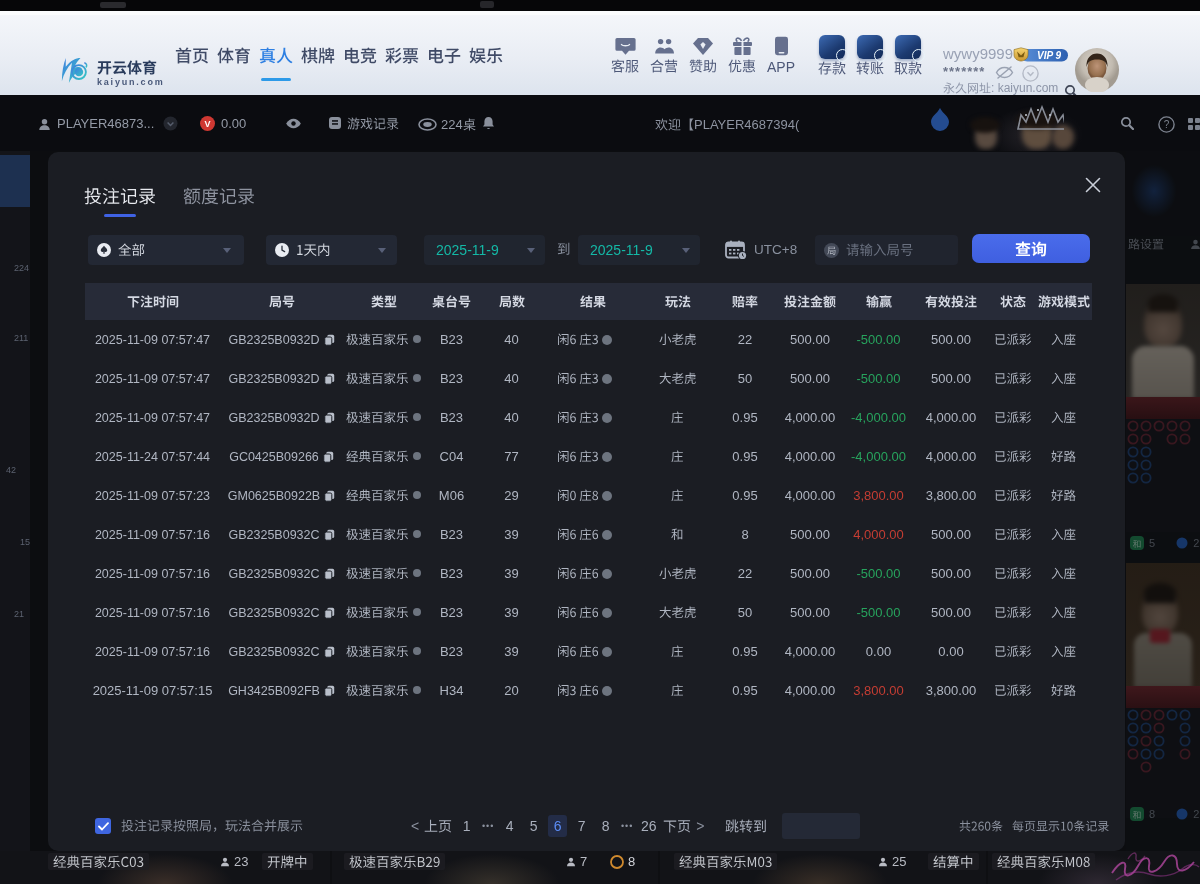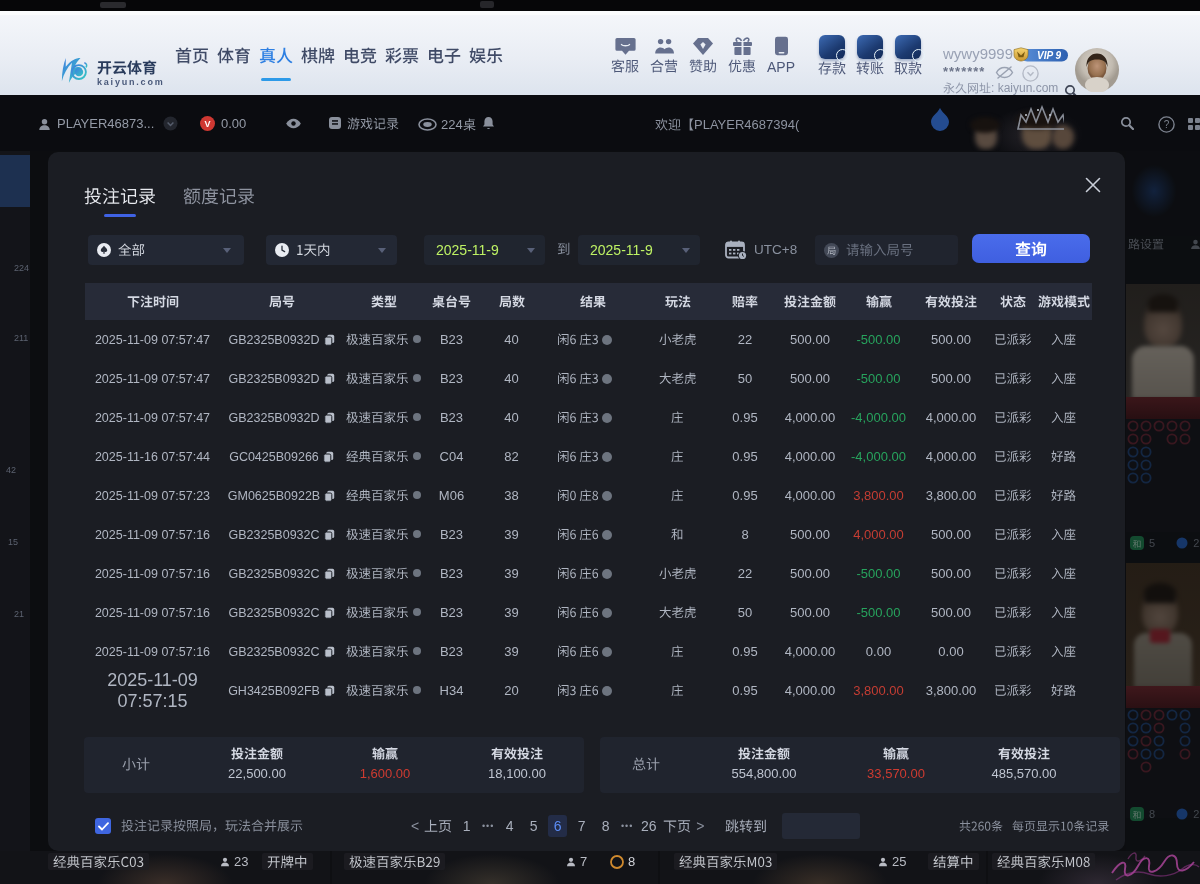"2025-11-9" .datebox { color: #bef264 -> #14b8a6 }
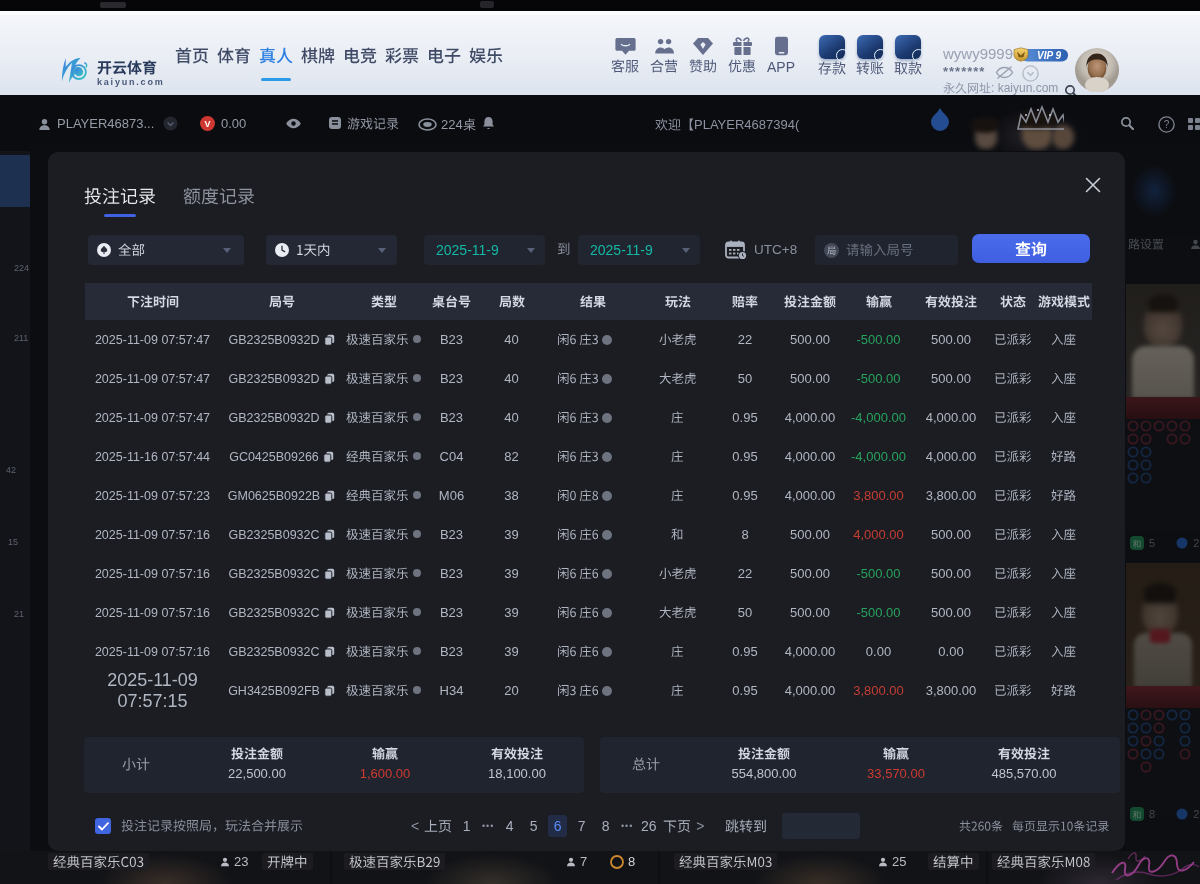"2025-11-16 07:57:44" span { text: 2025-11-16 -> 2025-11-24 }
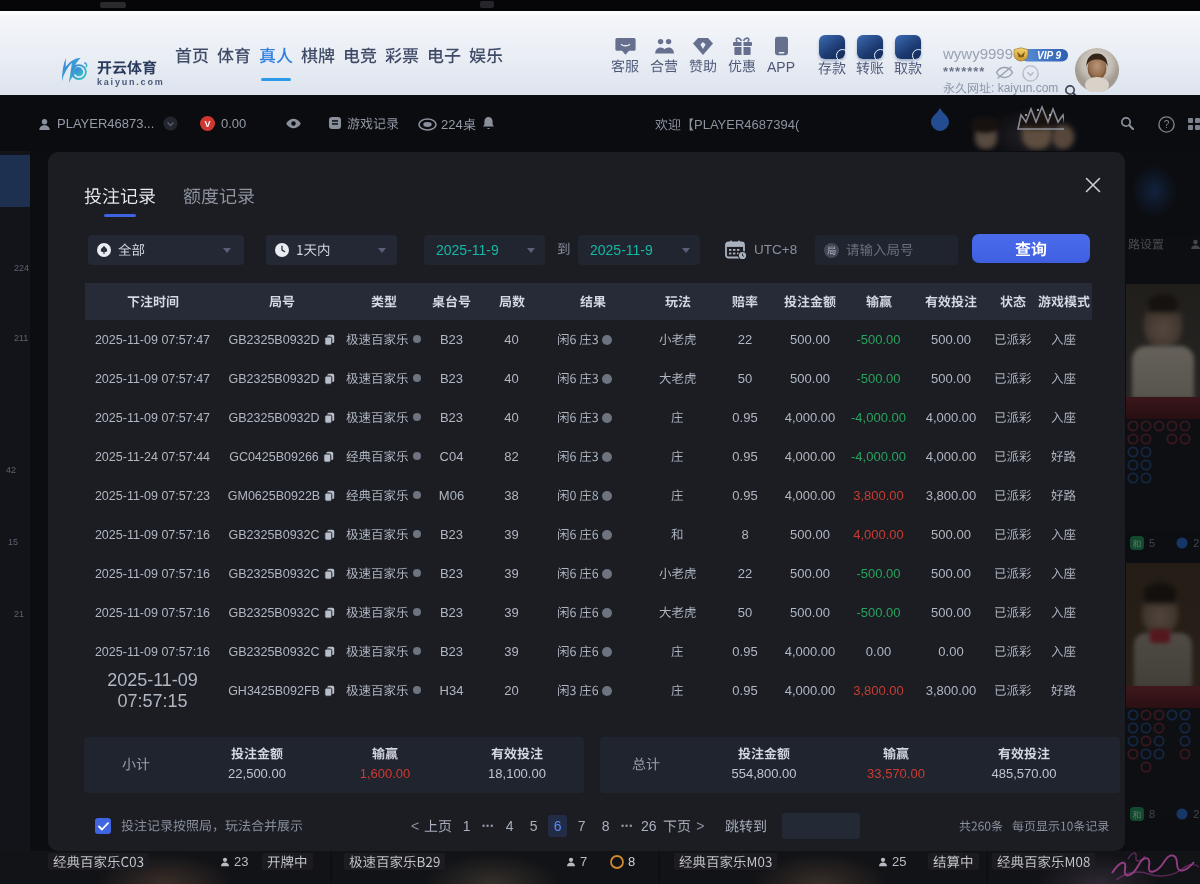"82" div.cell { text: 82 -> 77 }
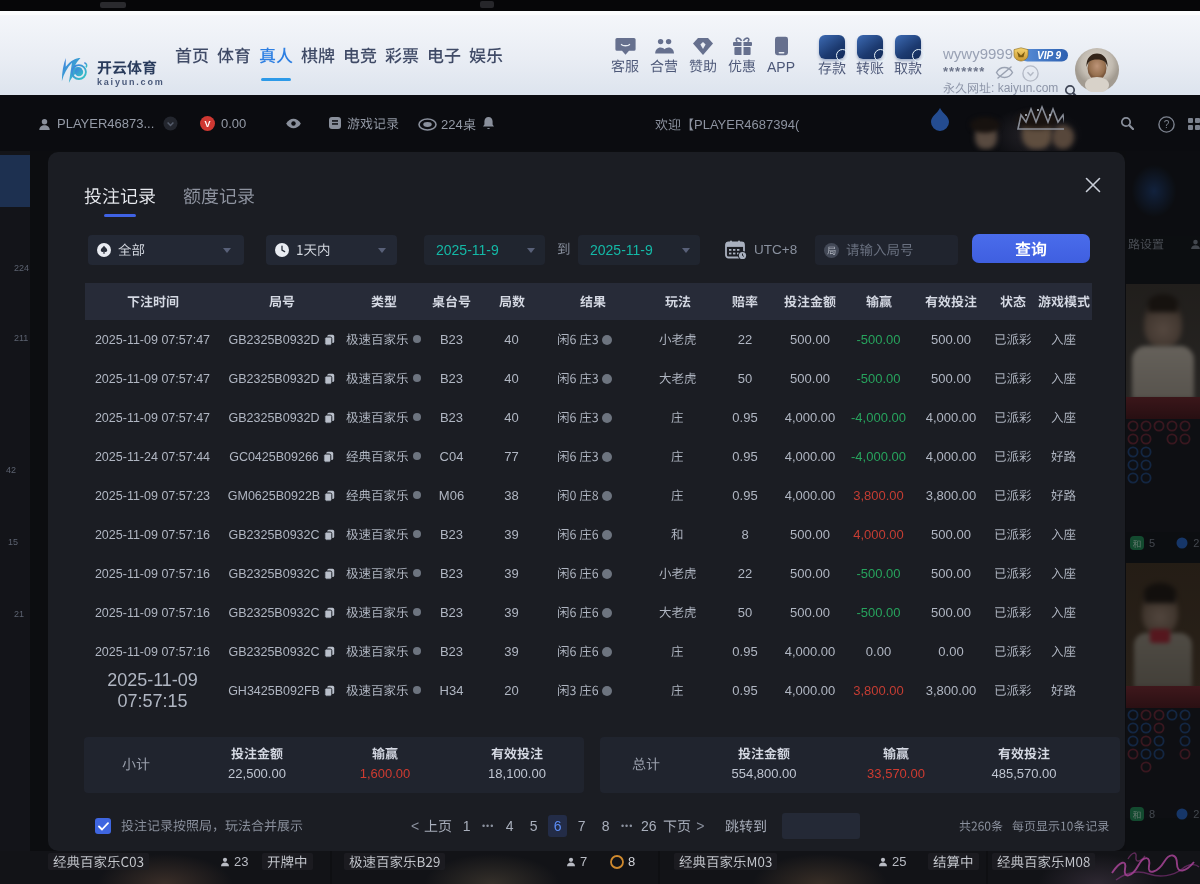"38" div.cell { text: 38 -> 29 }
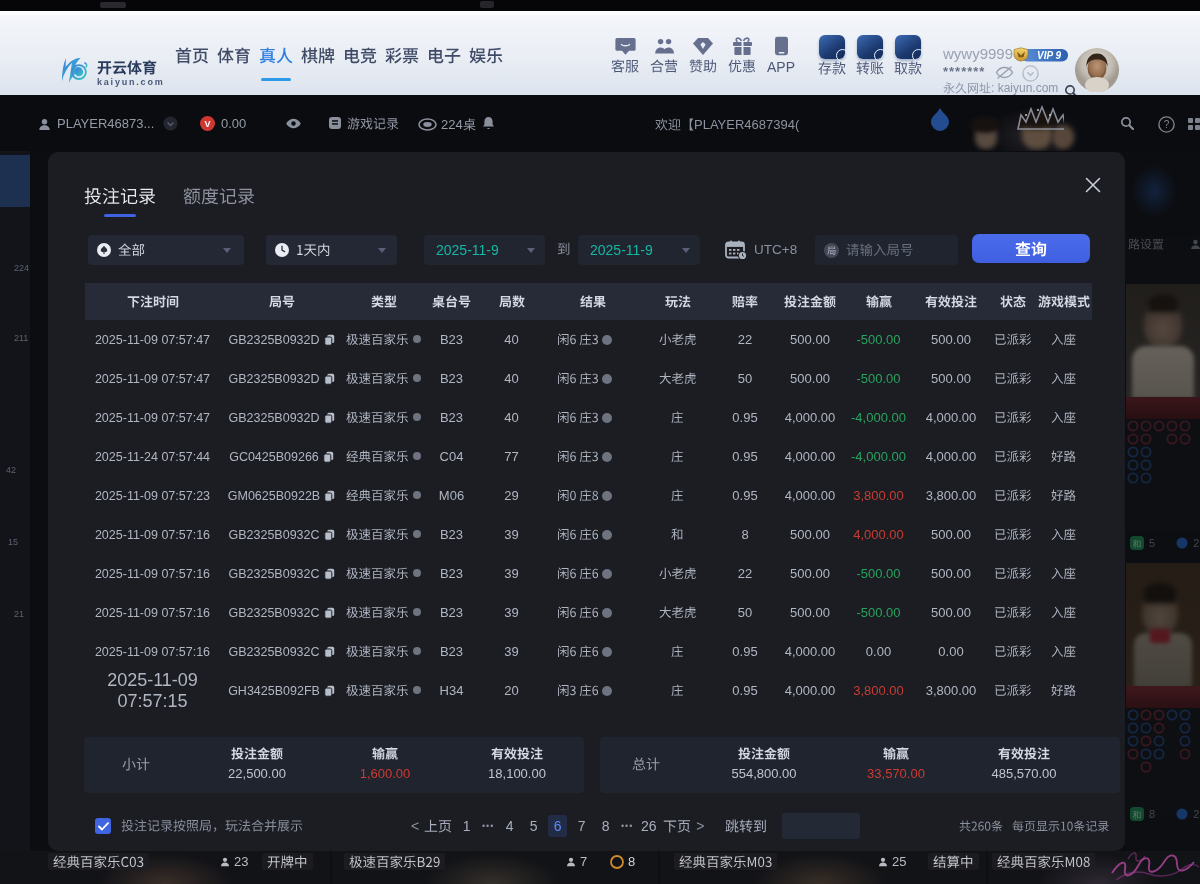"15" div.sbnum { left: 8px -> 20px }
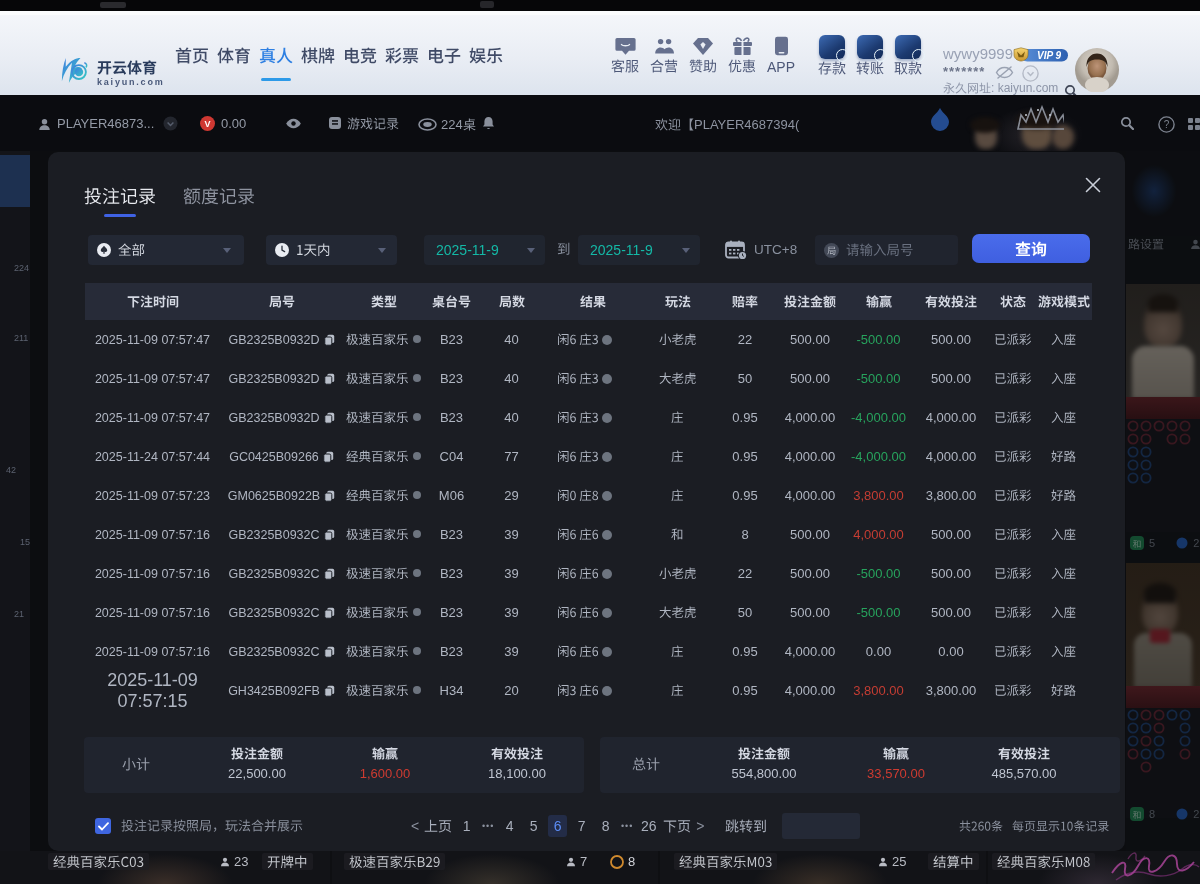"2025-11-09 07:57:15" span { font-size: 18px -> 13px }
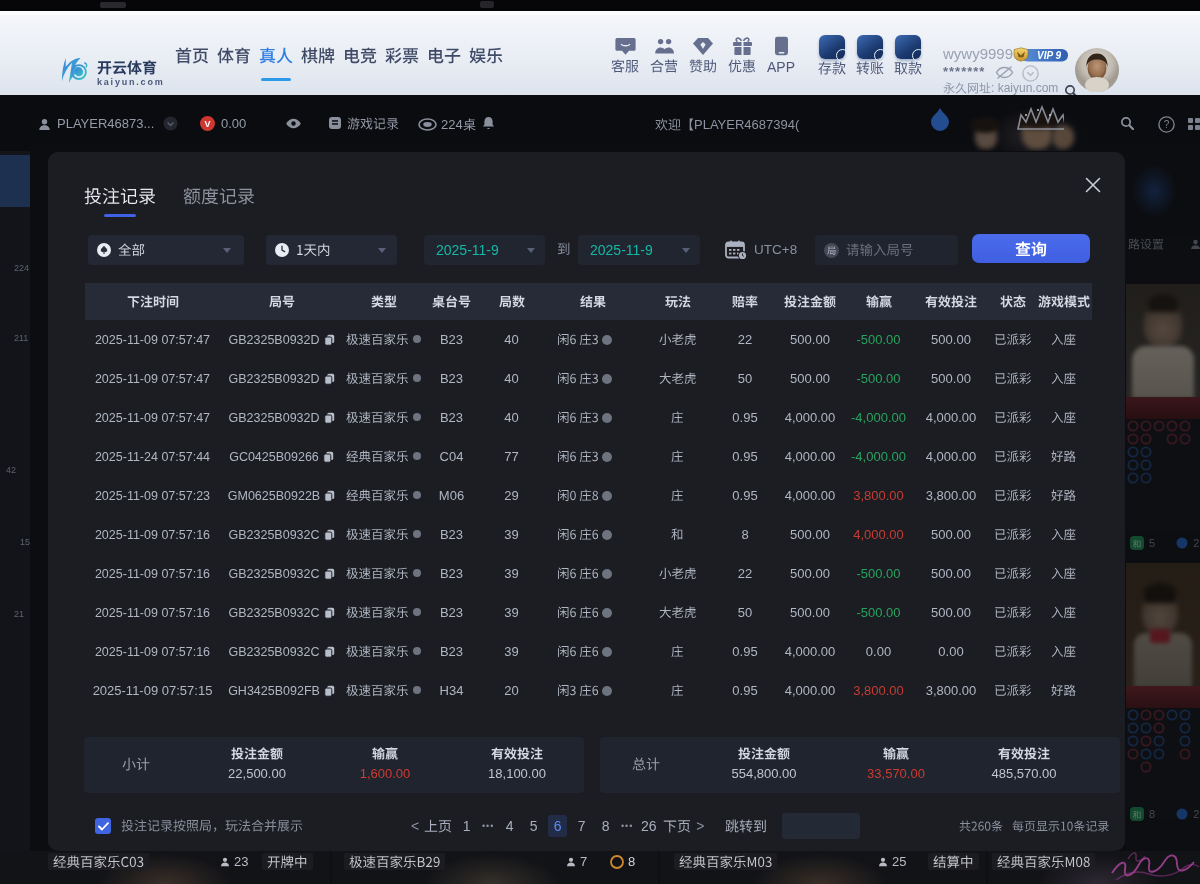"22,500.00" div.sumbox { html: <div> <div> <svg> <use></use> </svg> </div> <div> <svg> <use></use> </svg> </div> <div>22,500.00</div> <div> <svg> <use></use> </svg> </div> <div>1,600.00</div> <div> <svg> <use></use> </svg> </div> <div>18,100.00</div> </div> -> none }
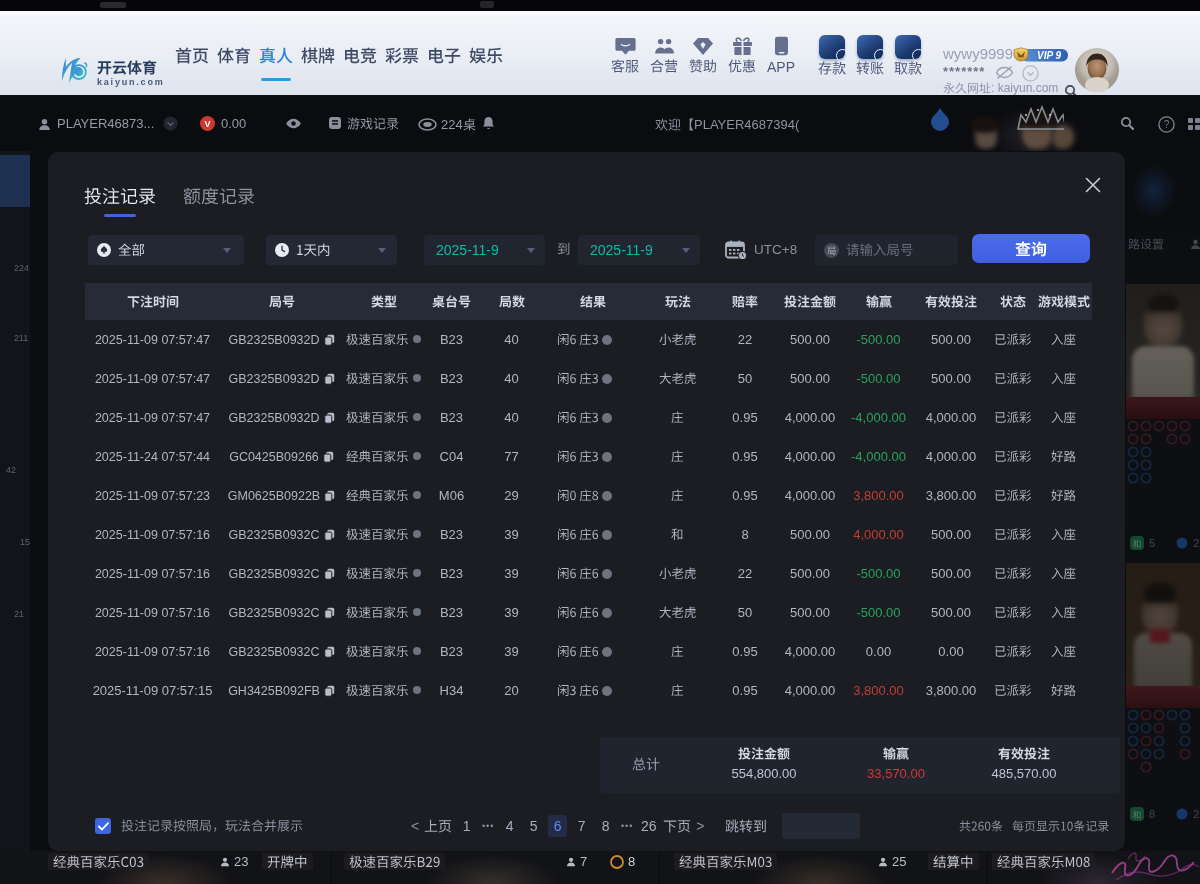"554,800.00" div.sumbox { html: <div> <div> <svg> <use></use> </svg> </div> <div> <svg> <use></use> </svg> </div> <div>554,800.00</div> <div> <svg> <use></use> </svg> </div> <div>33,570.00</div> <div> <svg> <use></use> </svg> </div> <div>485,570.00</div> </div> -> none }
